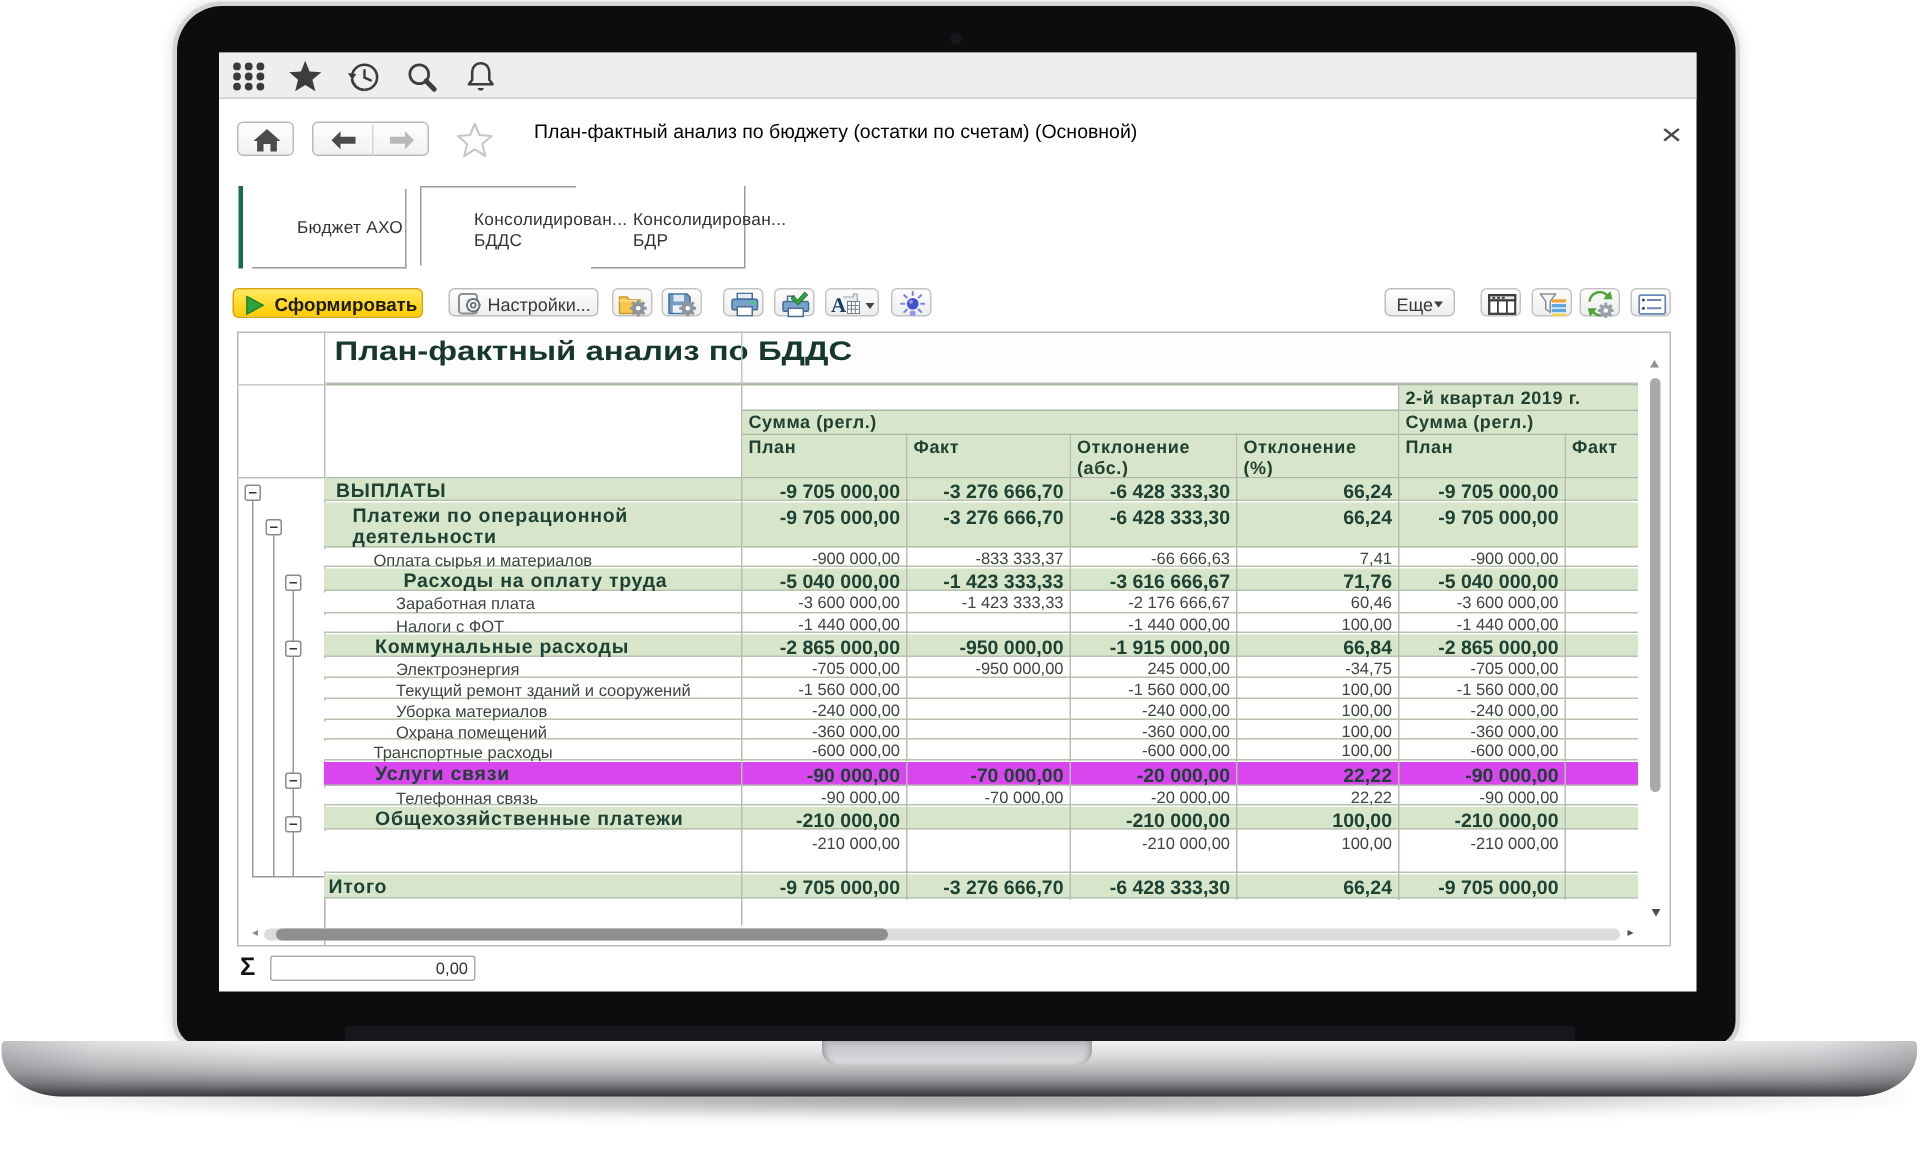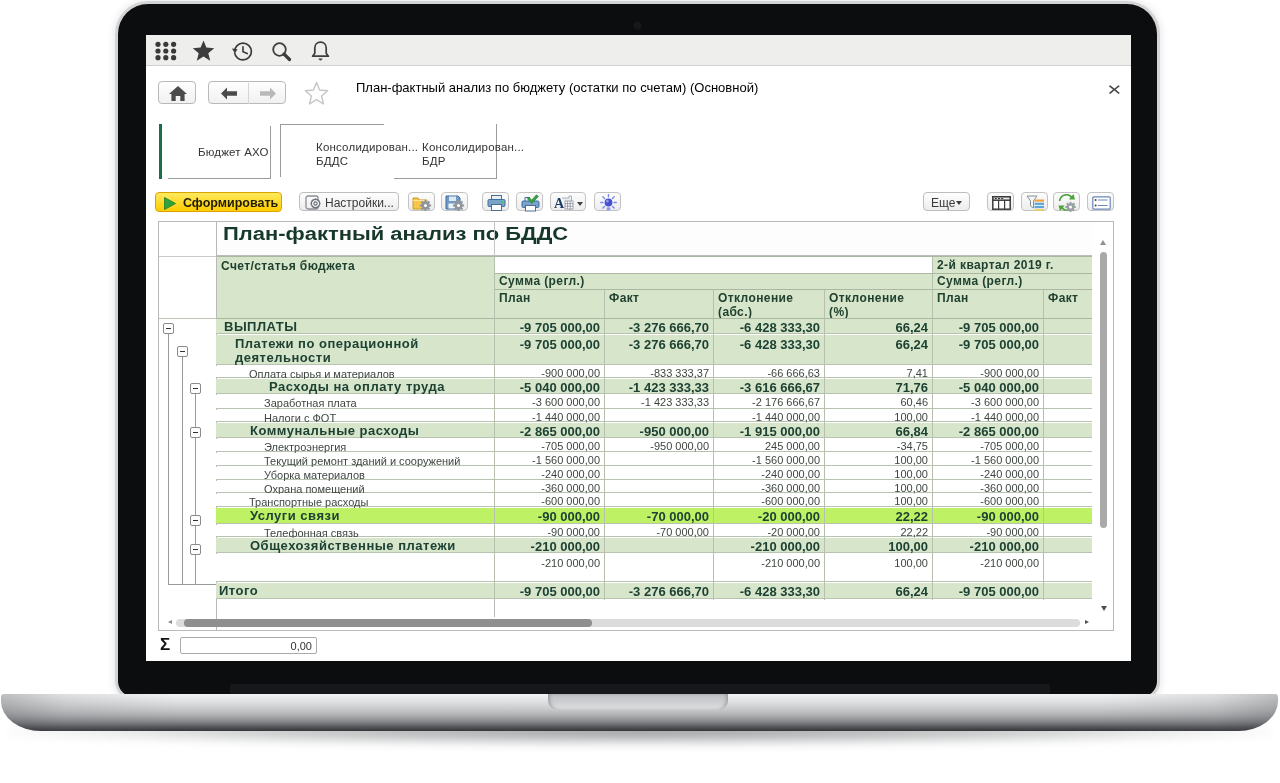"Счет/статья бюджета" div.hcell { html: <div> <span>Счет/статья бюджета</span> </div> -> none }
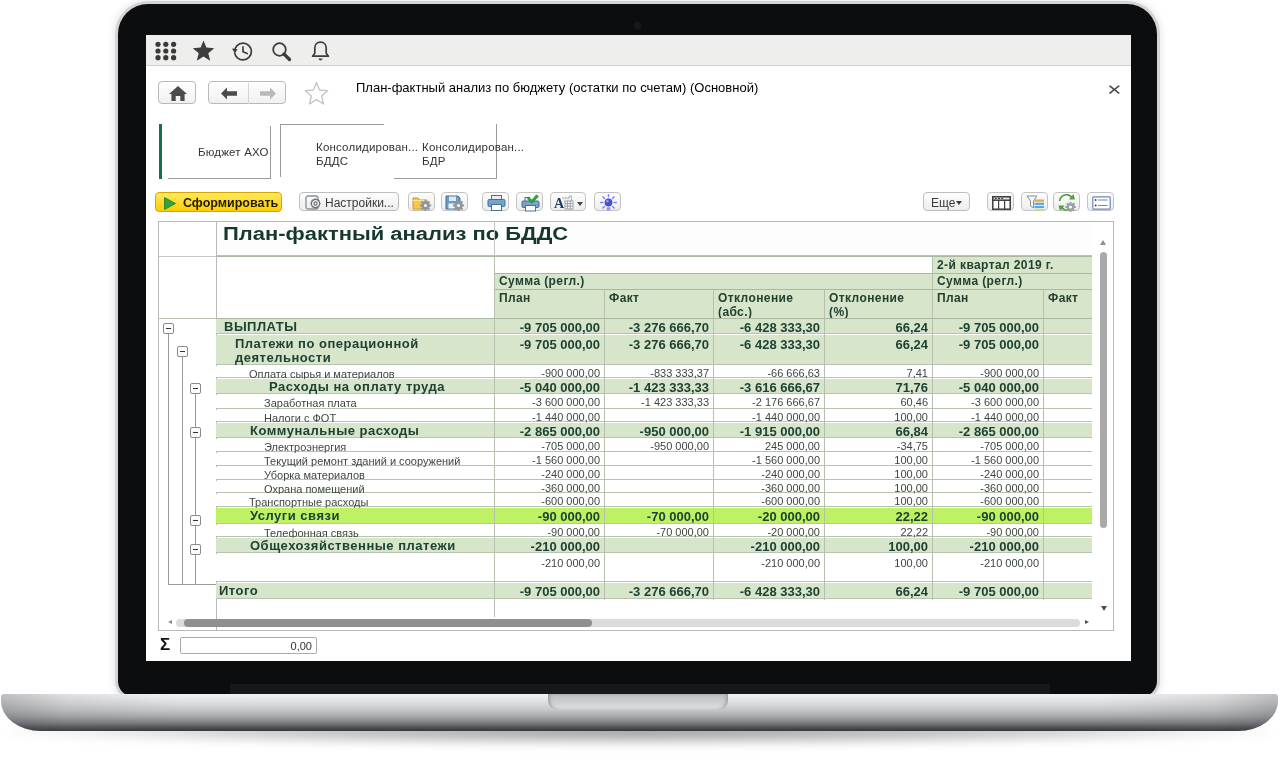"Услуги связи" div.row { background: #bef264 -> #d946ef }
